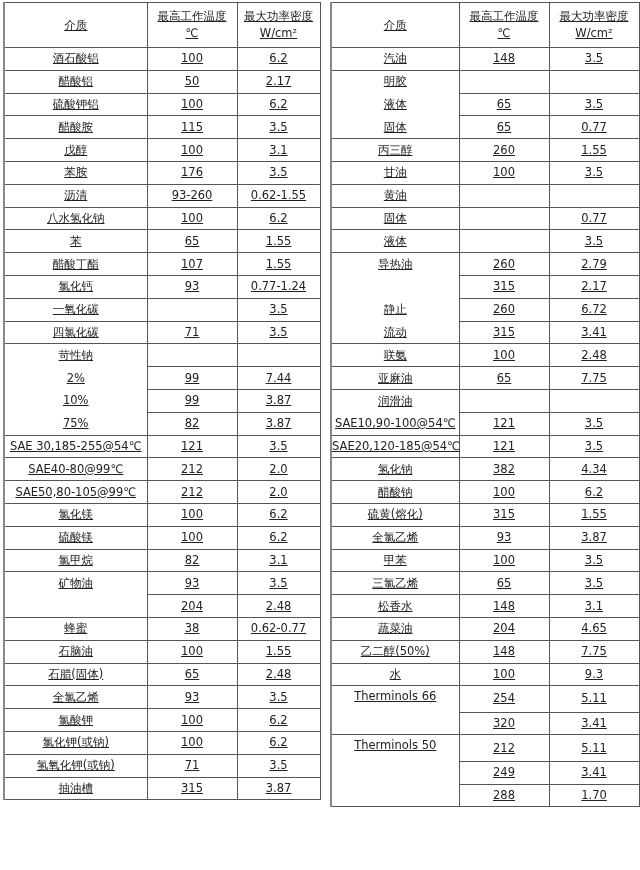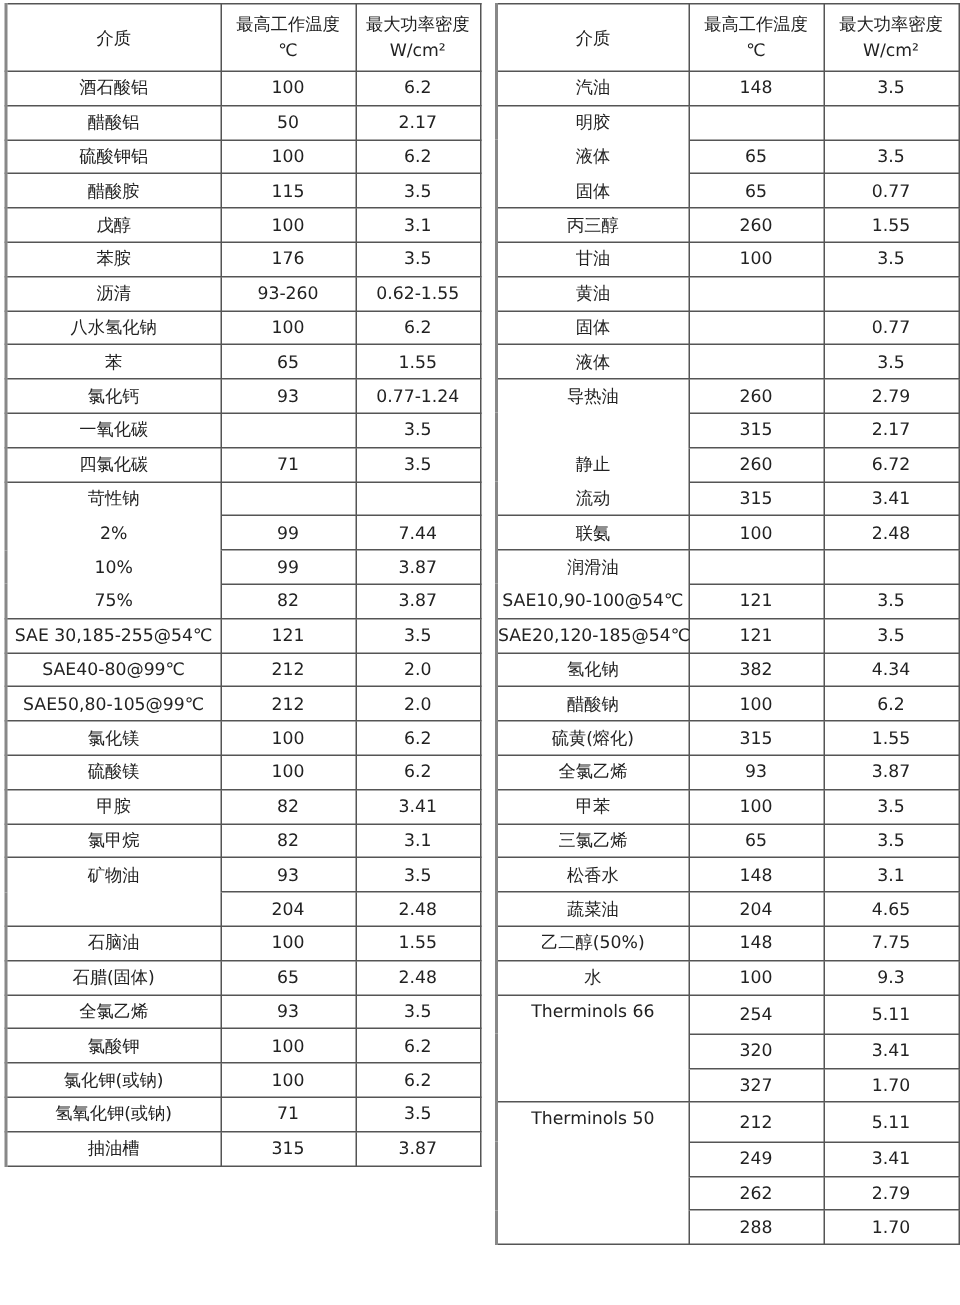"介质" .tbl { text-decoration: none -> underline }
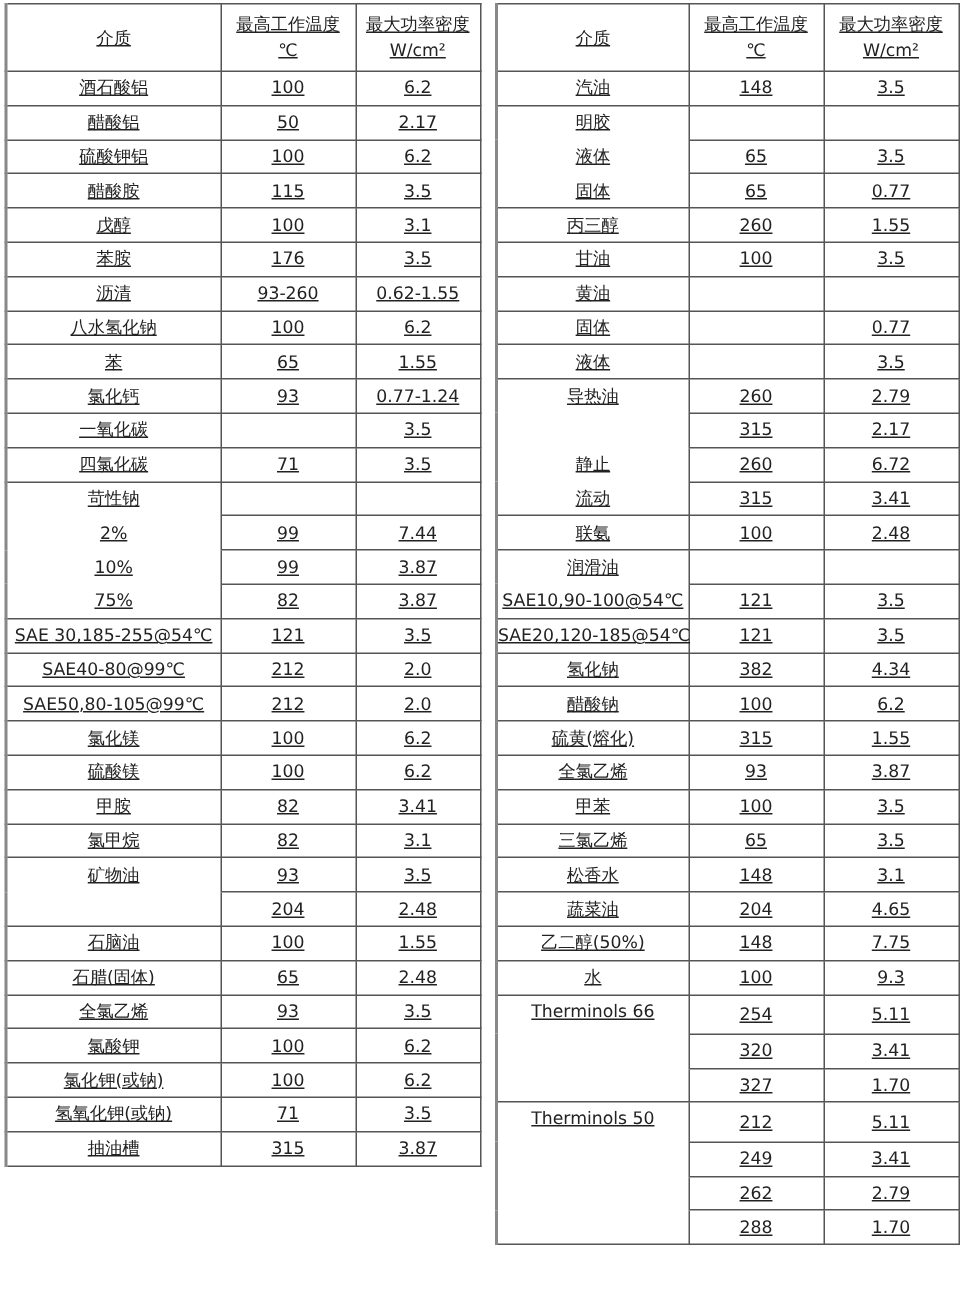"醋酸丁酯" tr { html: none -> <tr> <td>醋酸丁酯</td> <td>107</td> <td>1.55</td> </tr> }
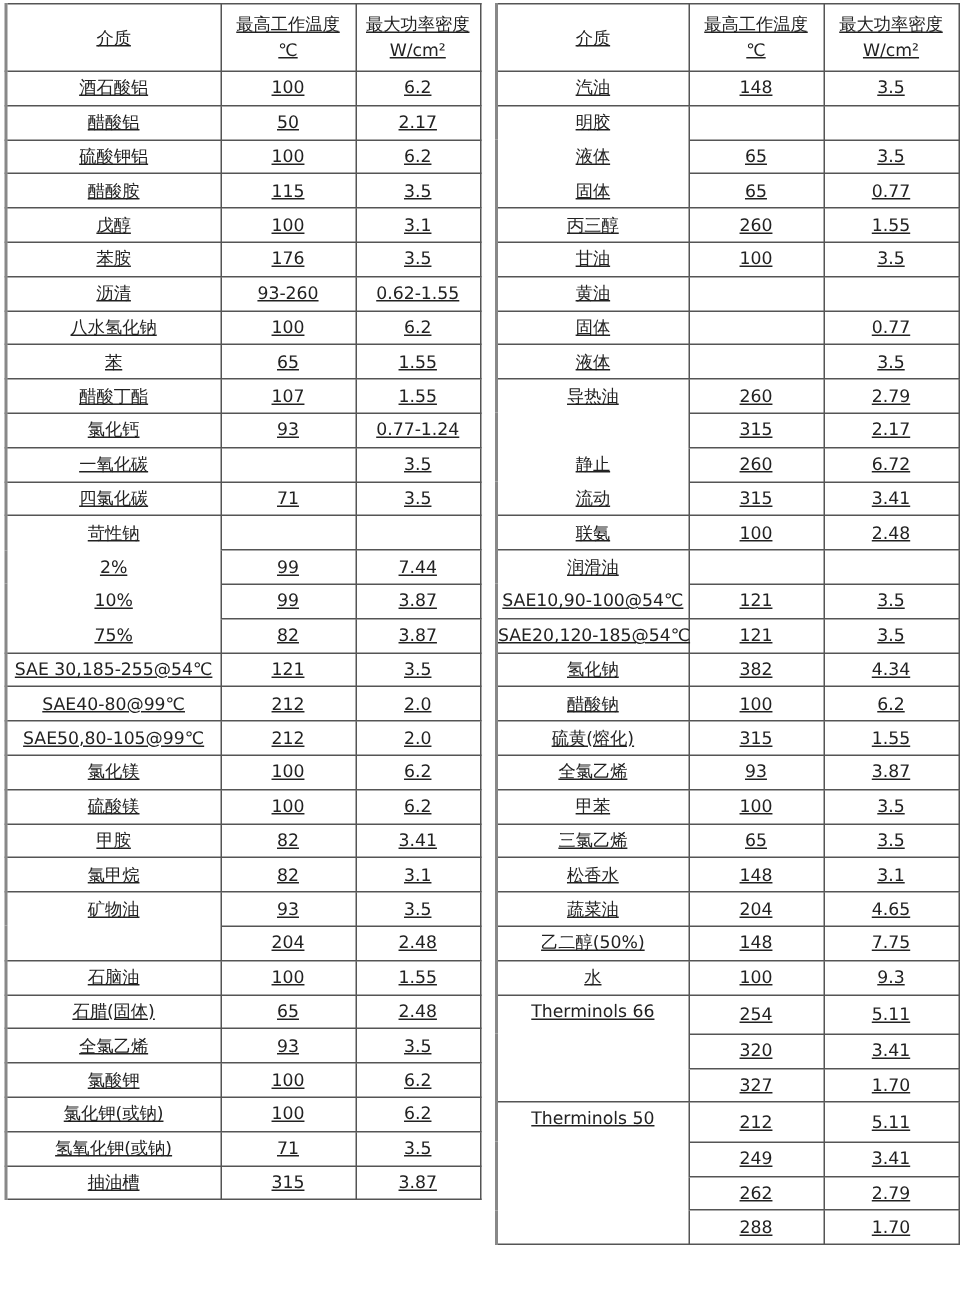"亚麻油" tr { html: none -> <tr> <td>亚麻油</td> <td>65</td> <td>7.75</td> </tr> }
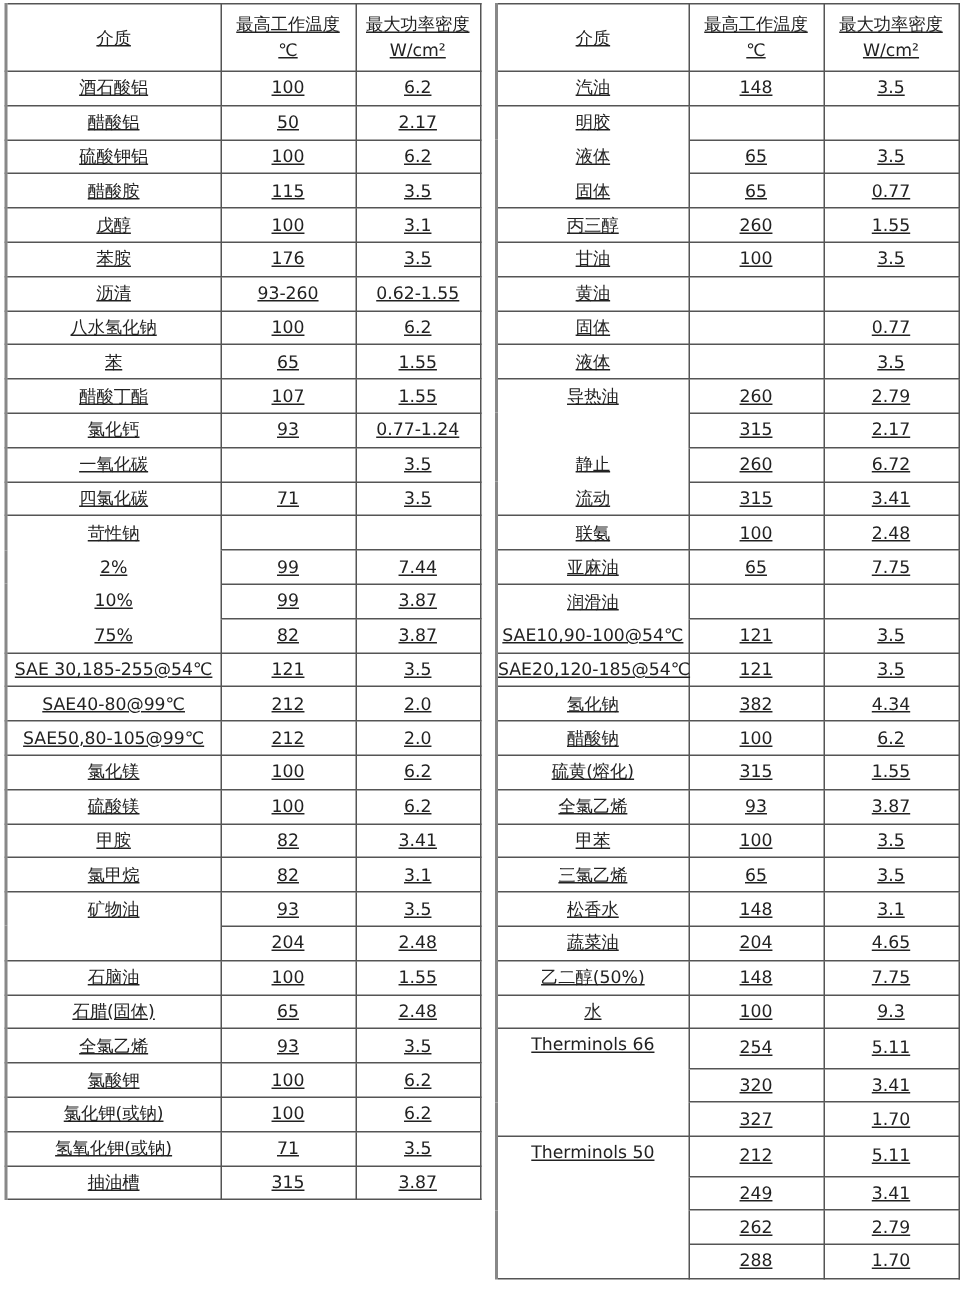"甲胺" tr { html: <tr> <td>甲胺</td> <td>82</td> <td>3.41</td> </tr> -> none }
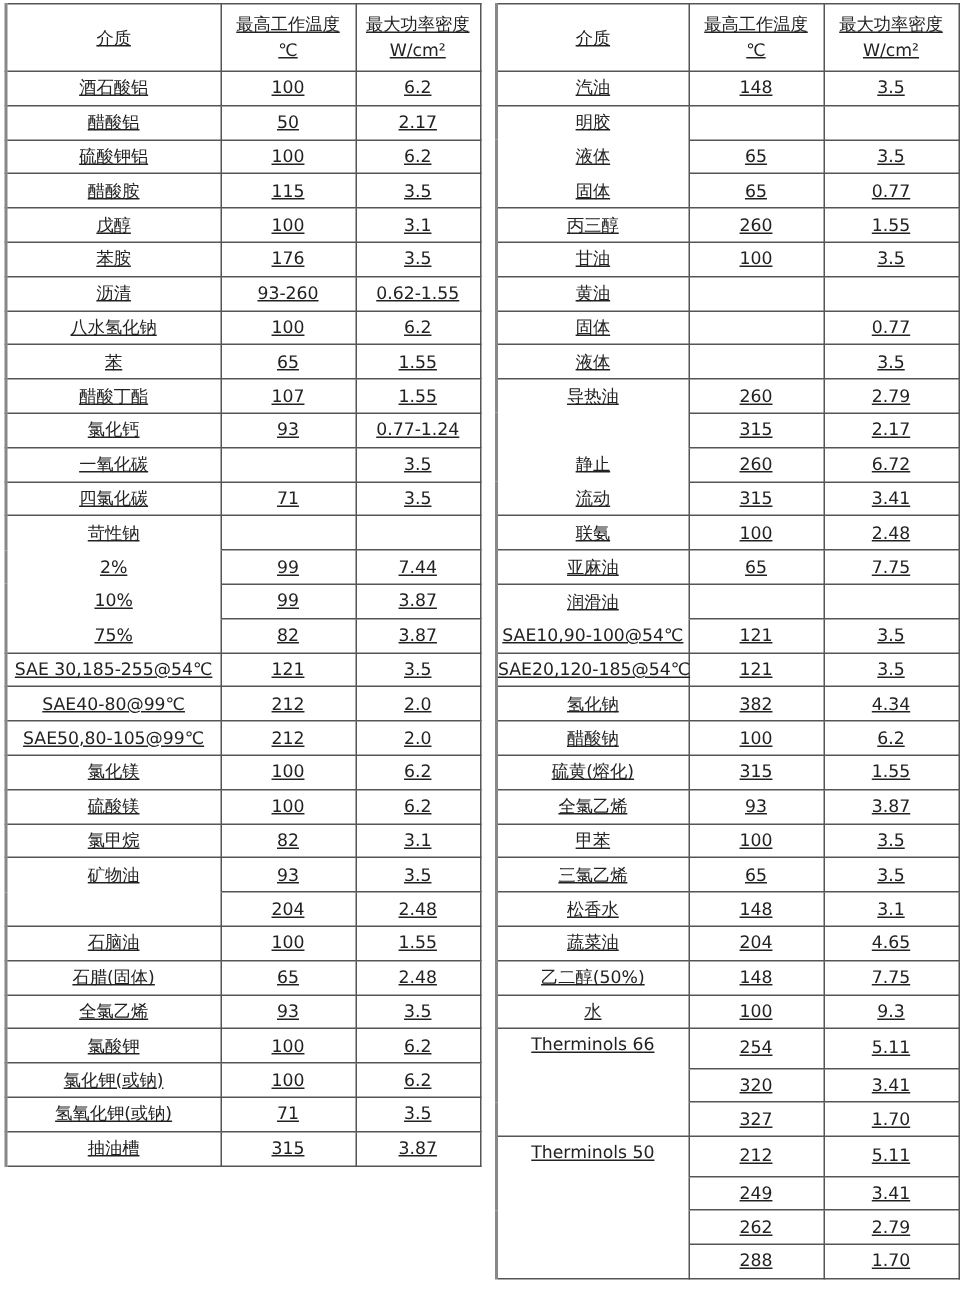"蜂蜜" tr { html: none -> <tr> <td>蜂蜜</td> <td>38</td> <td>0.62-0.77</td> </tr> }
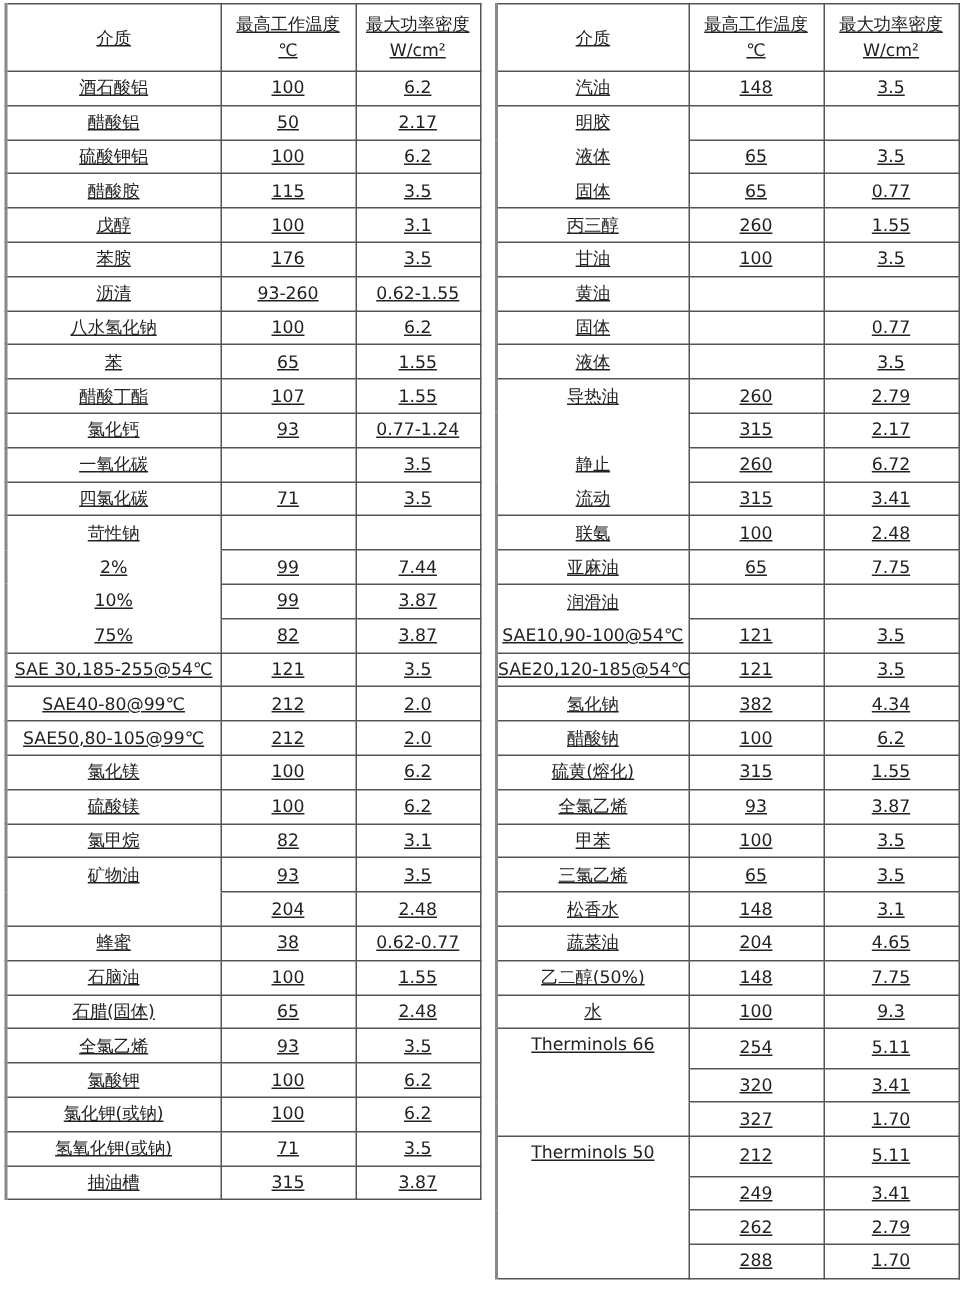"327" tr { html: <tr> <td></td> <td>327</td> <td>1.70</td> </tr> -> none }
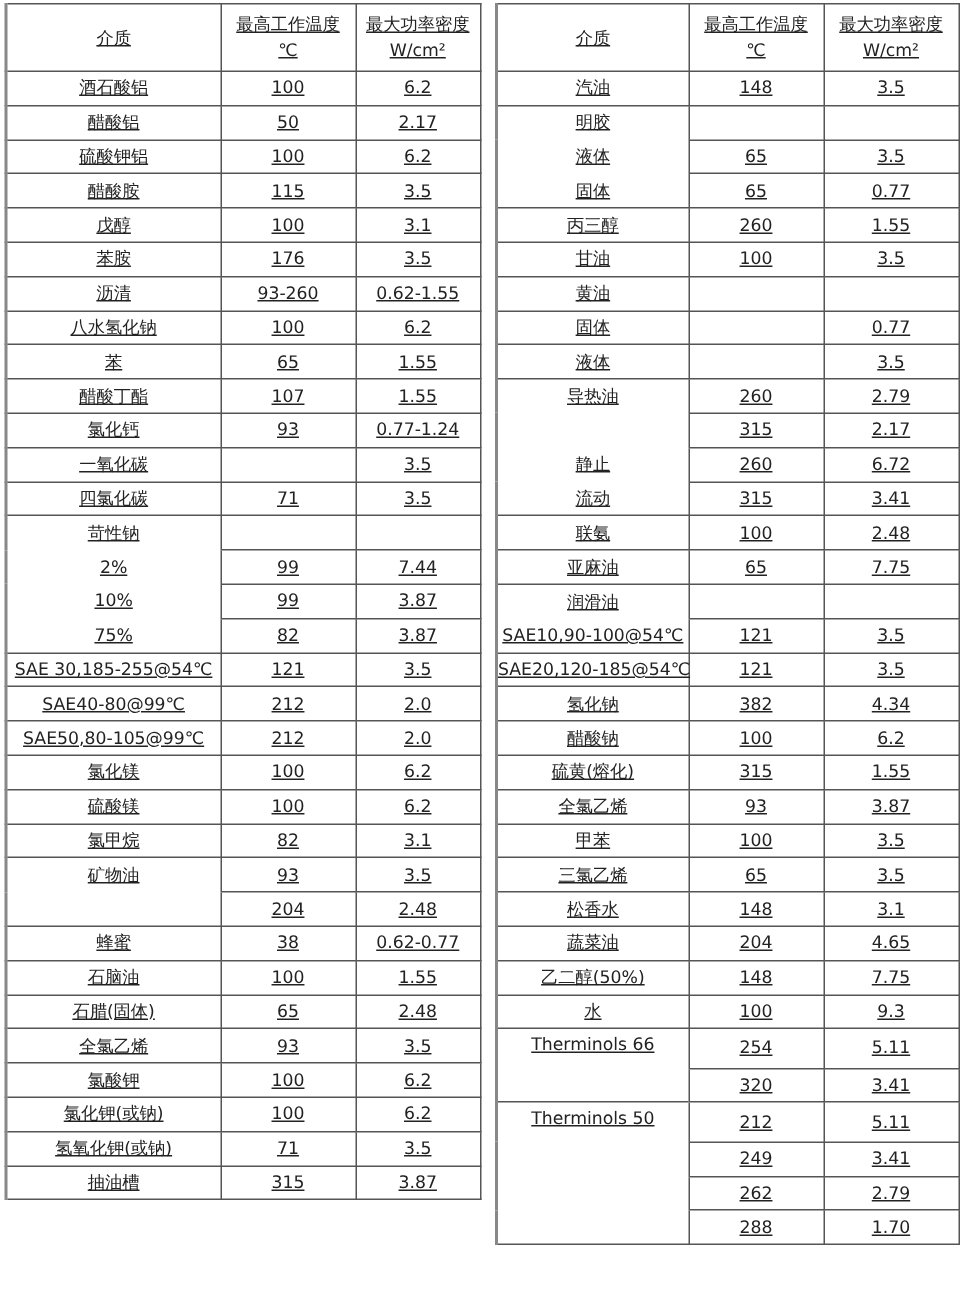"262" tr { html: <tr> <td></td> <td>262</td> <td>2.79</td> </tr> -> none }
